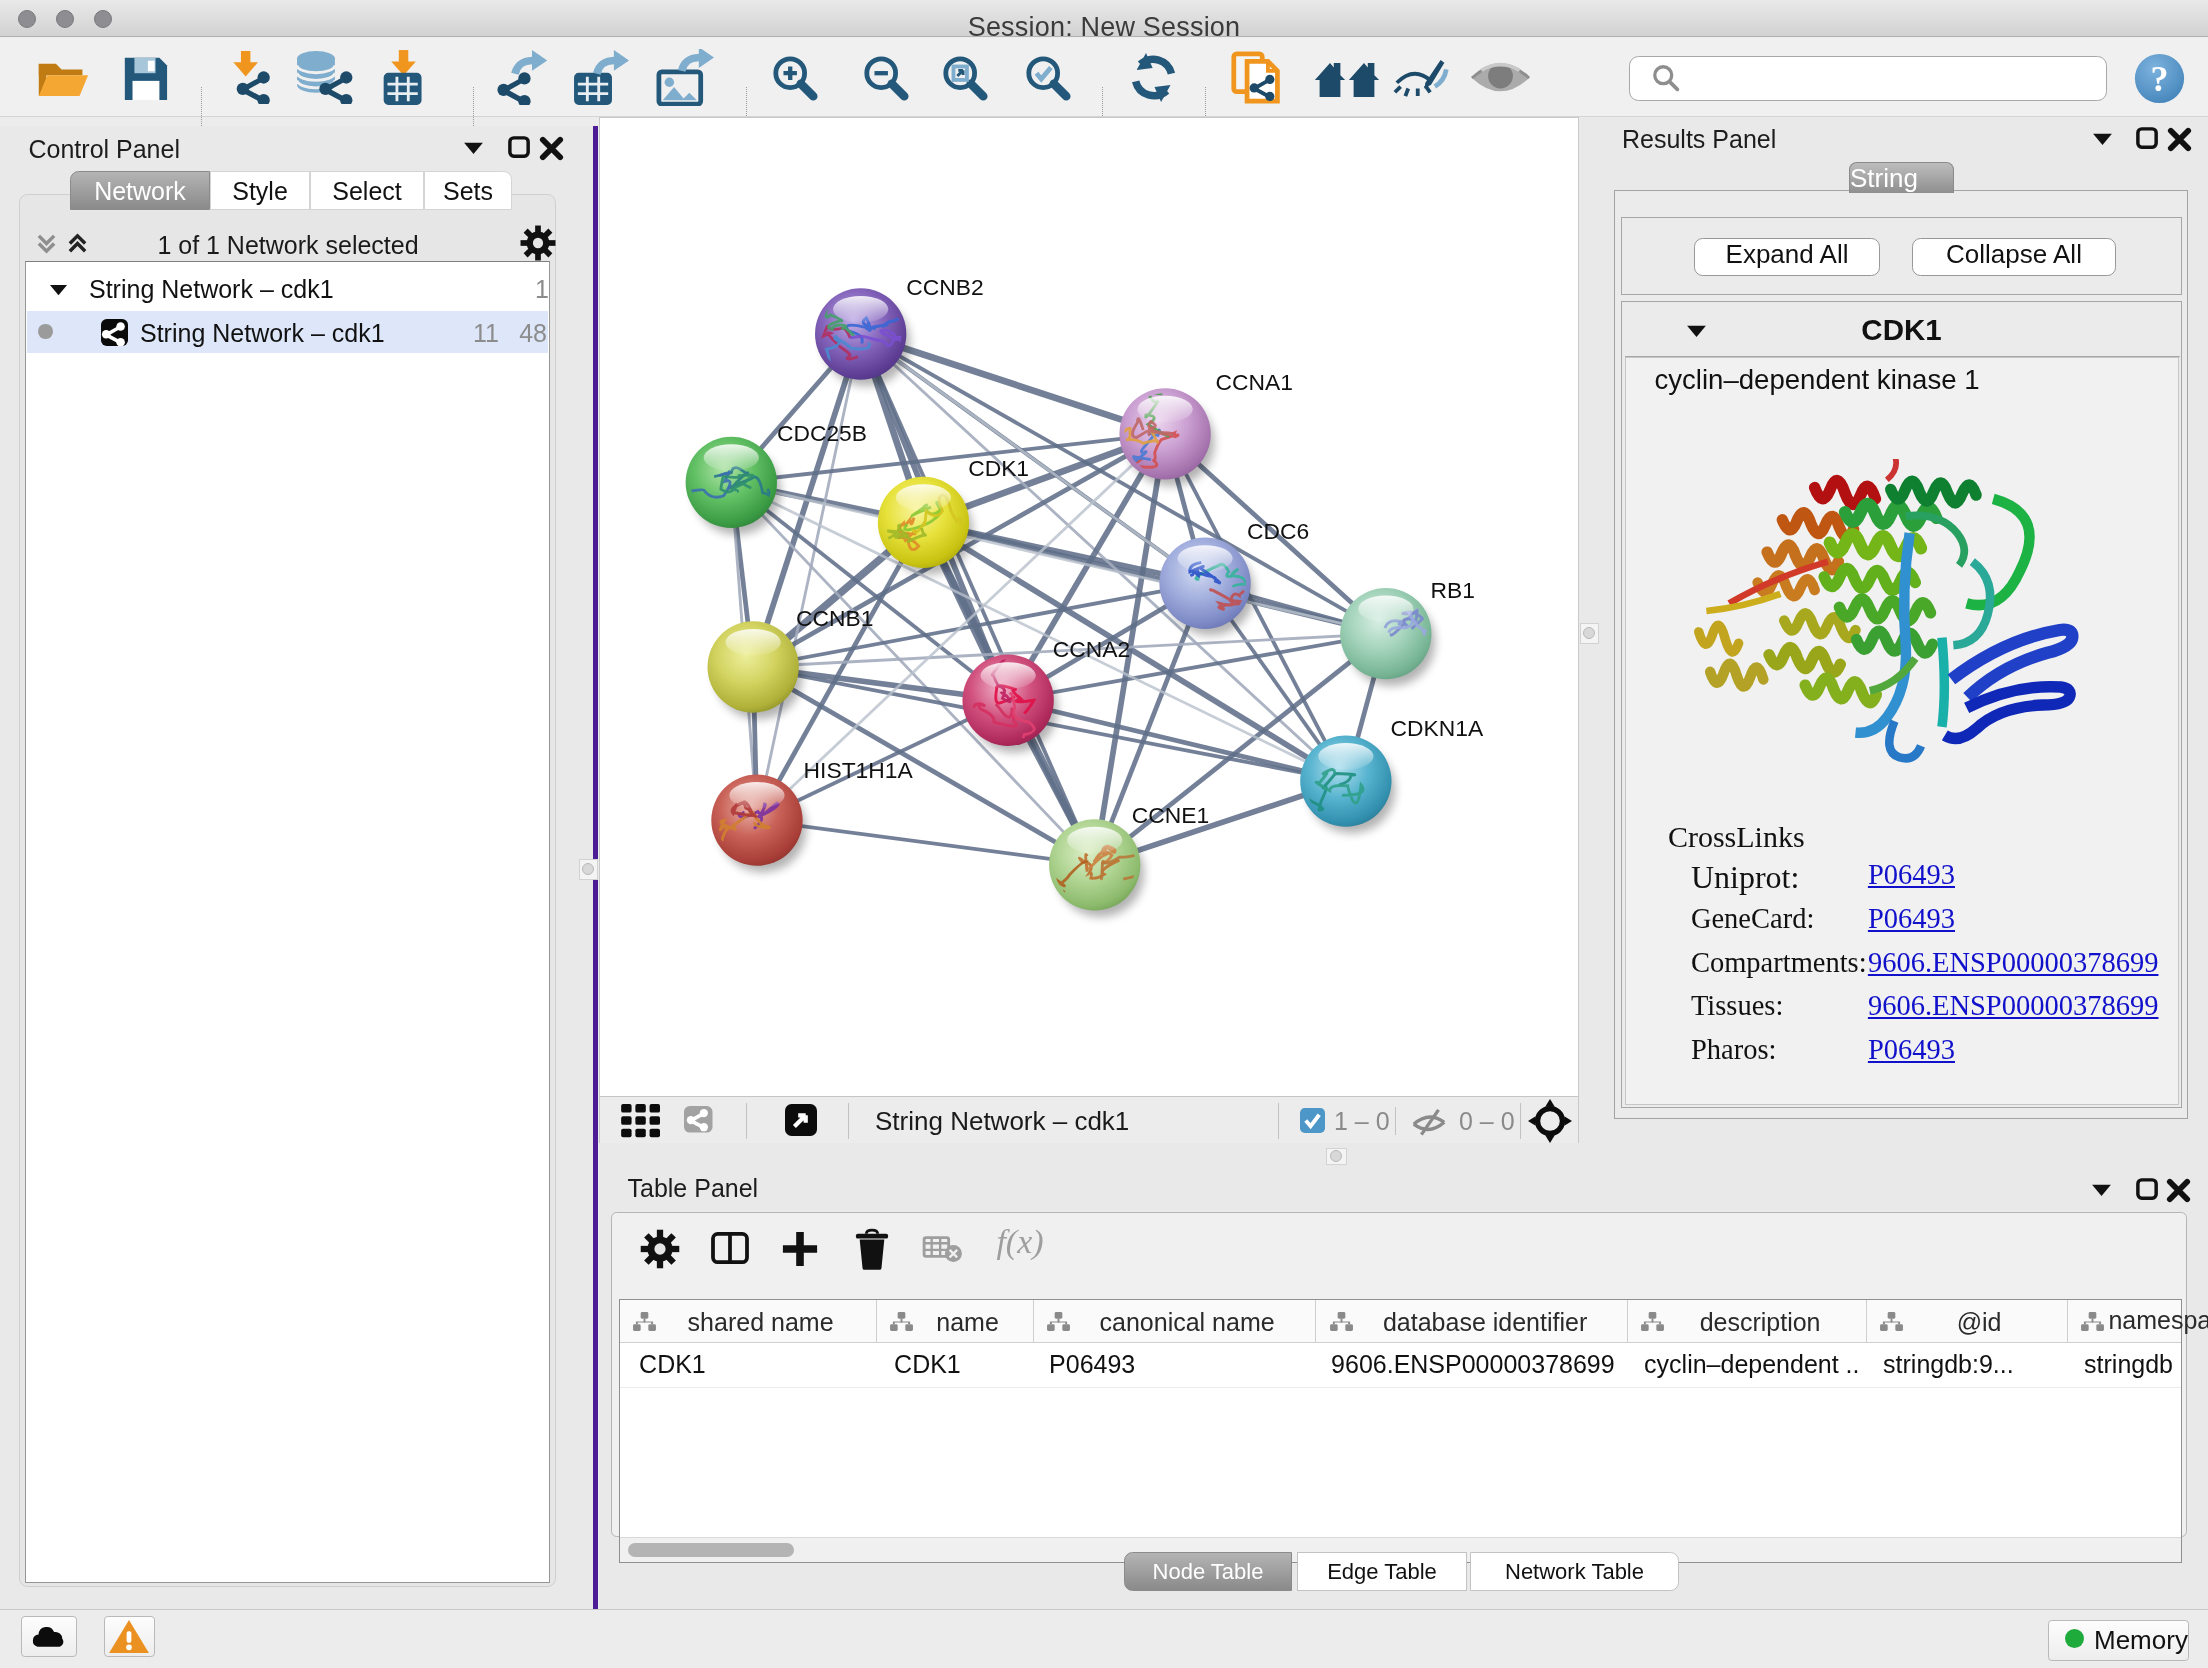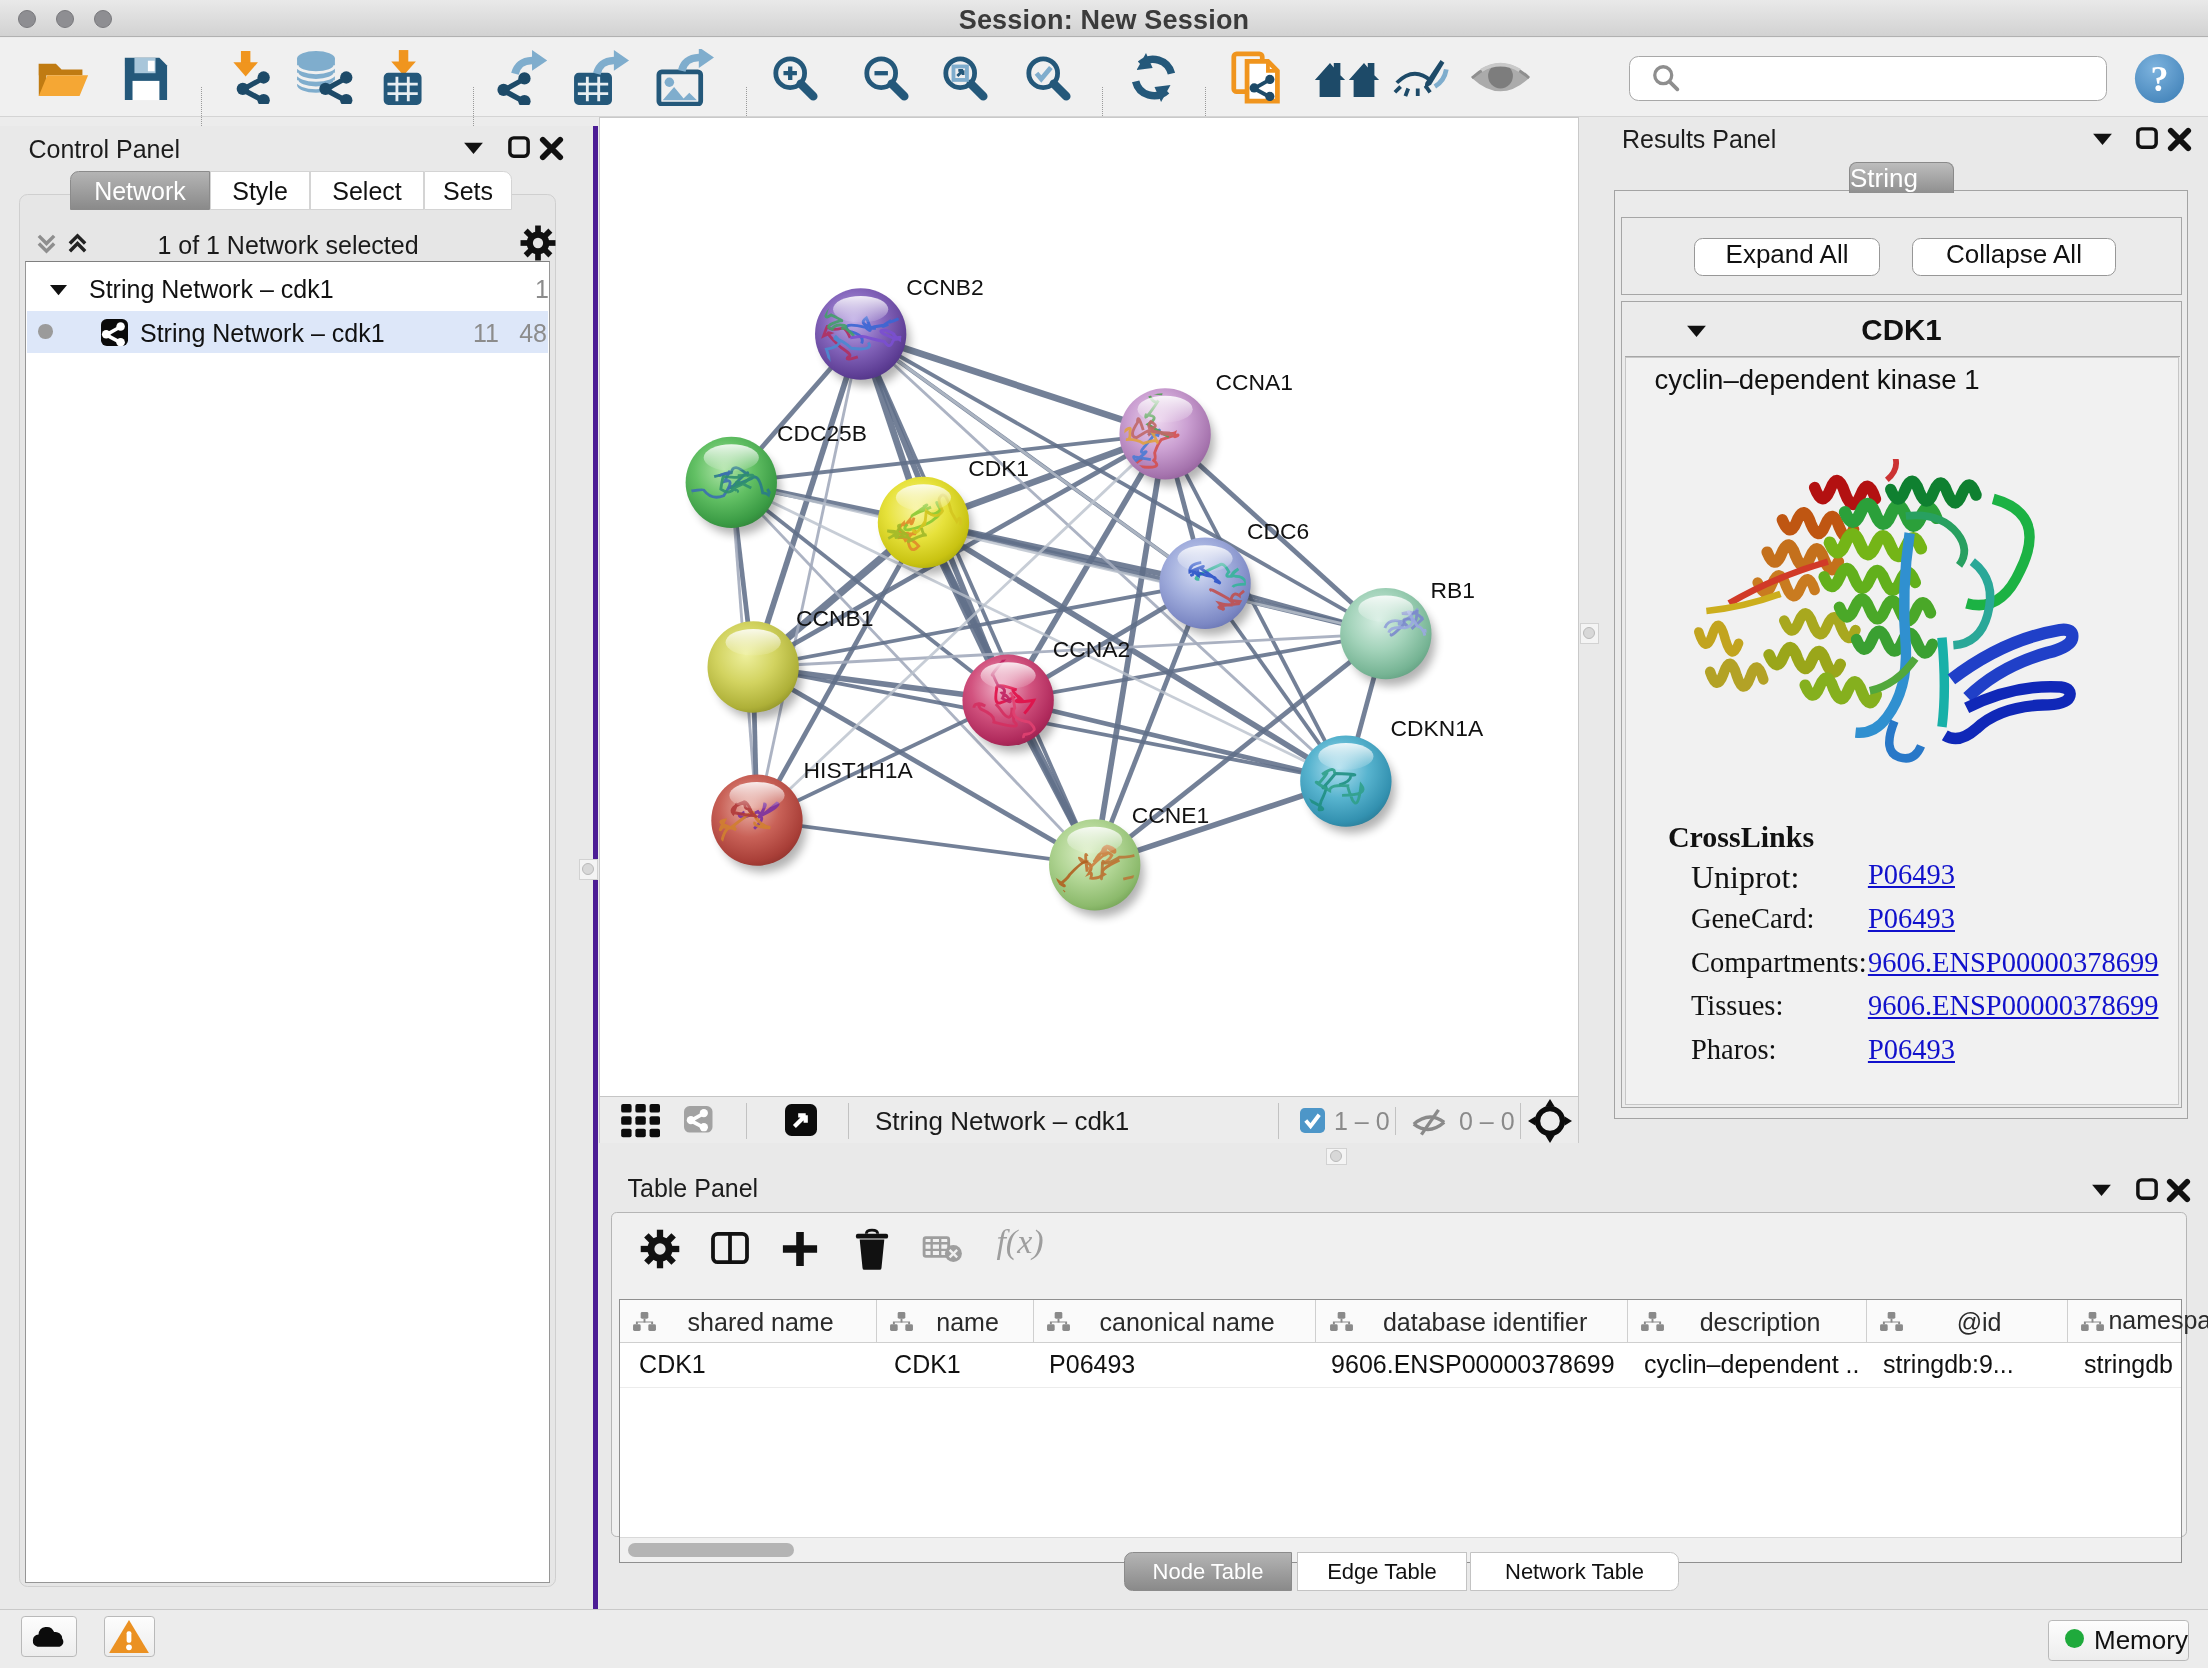"Session: New Session" #title { font-weight: bold -> normal; top: 5px -> 12px }
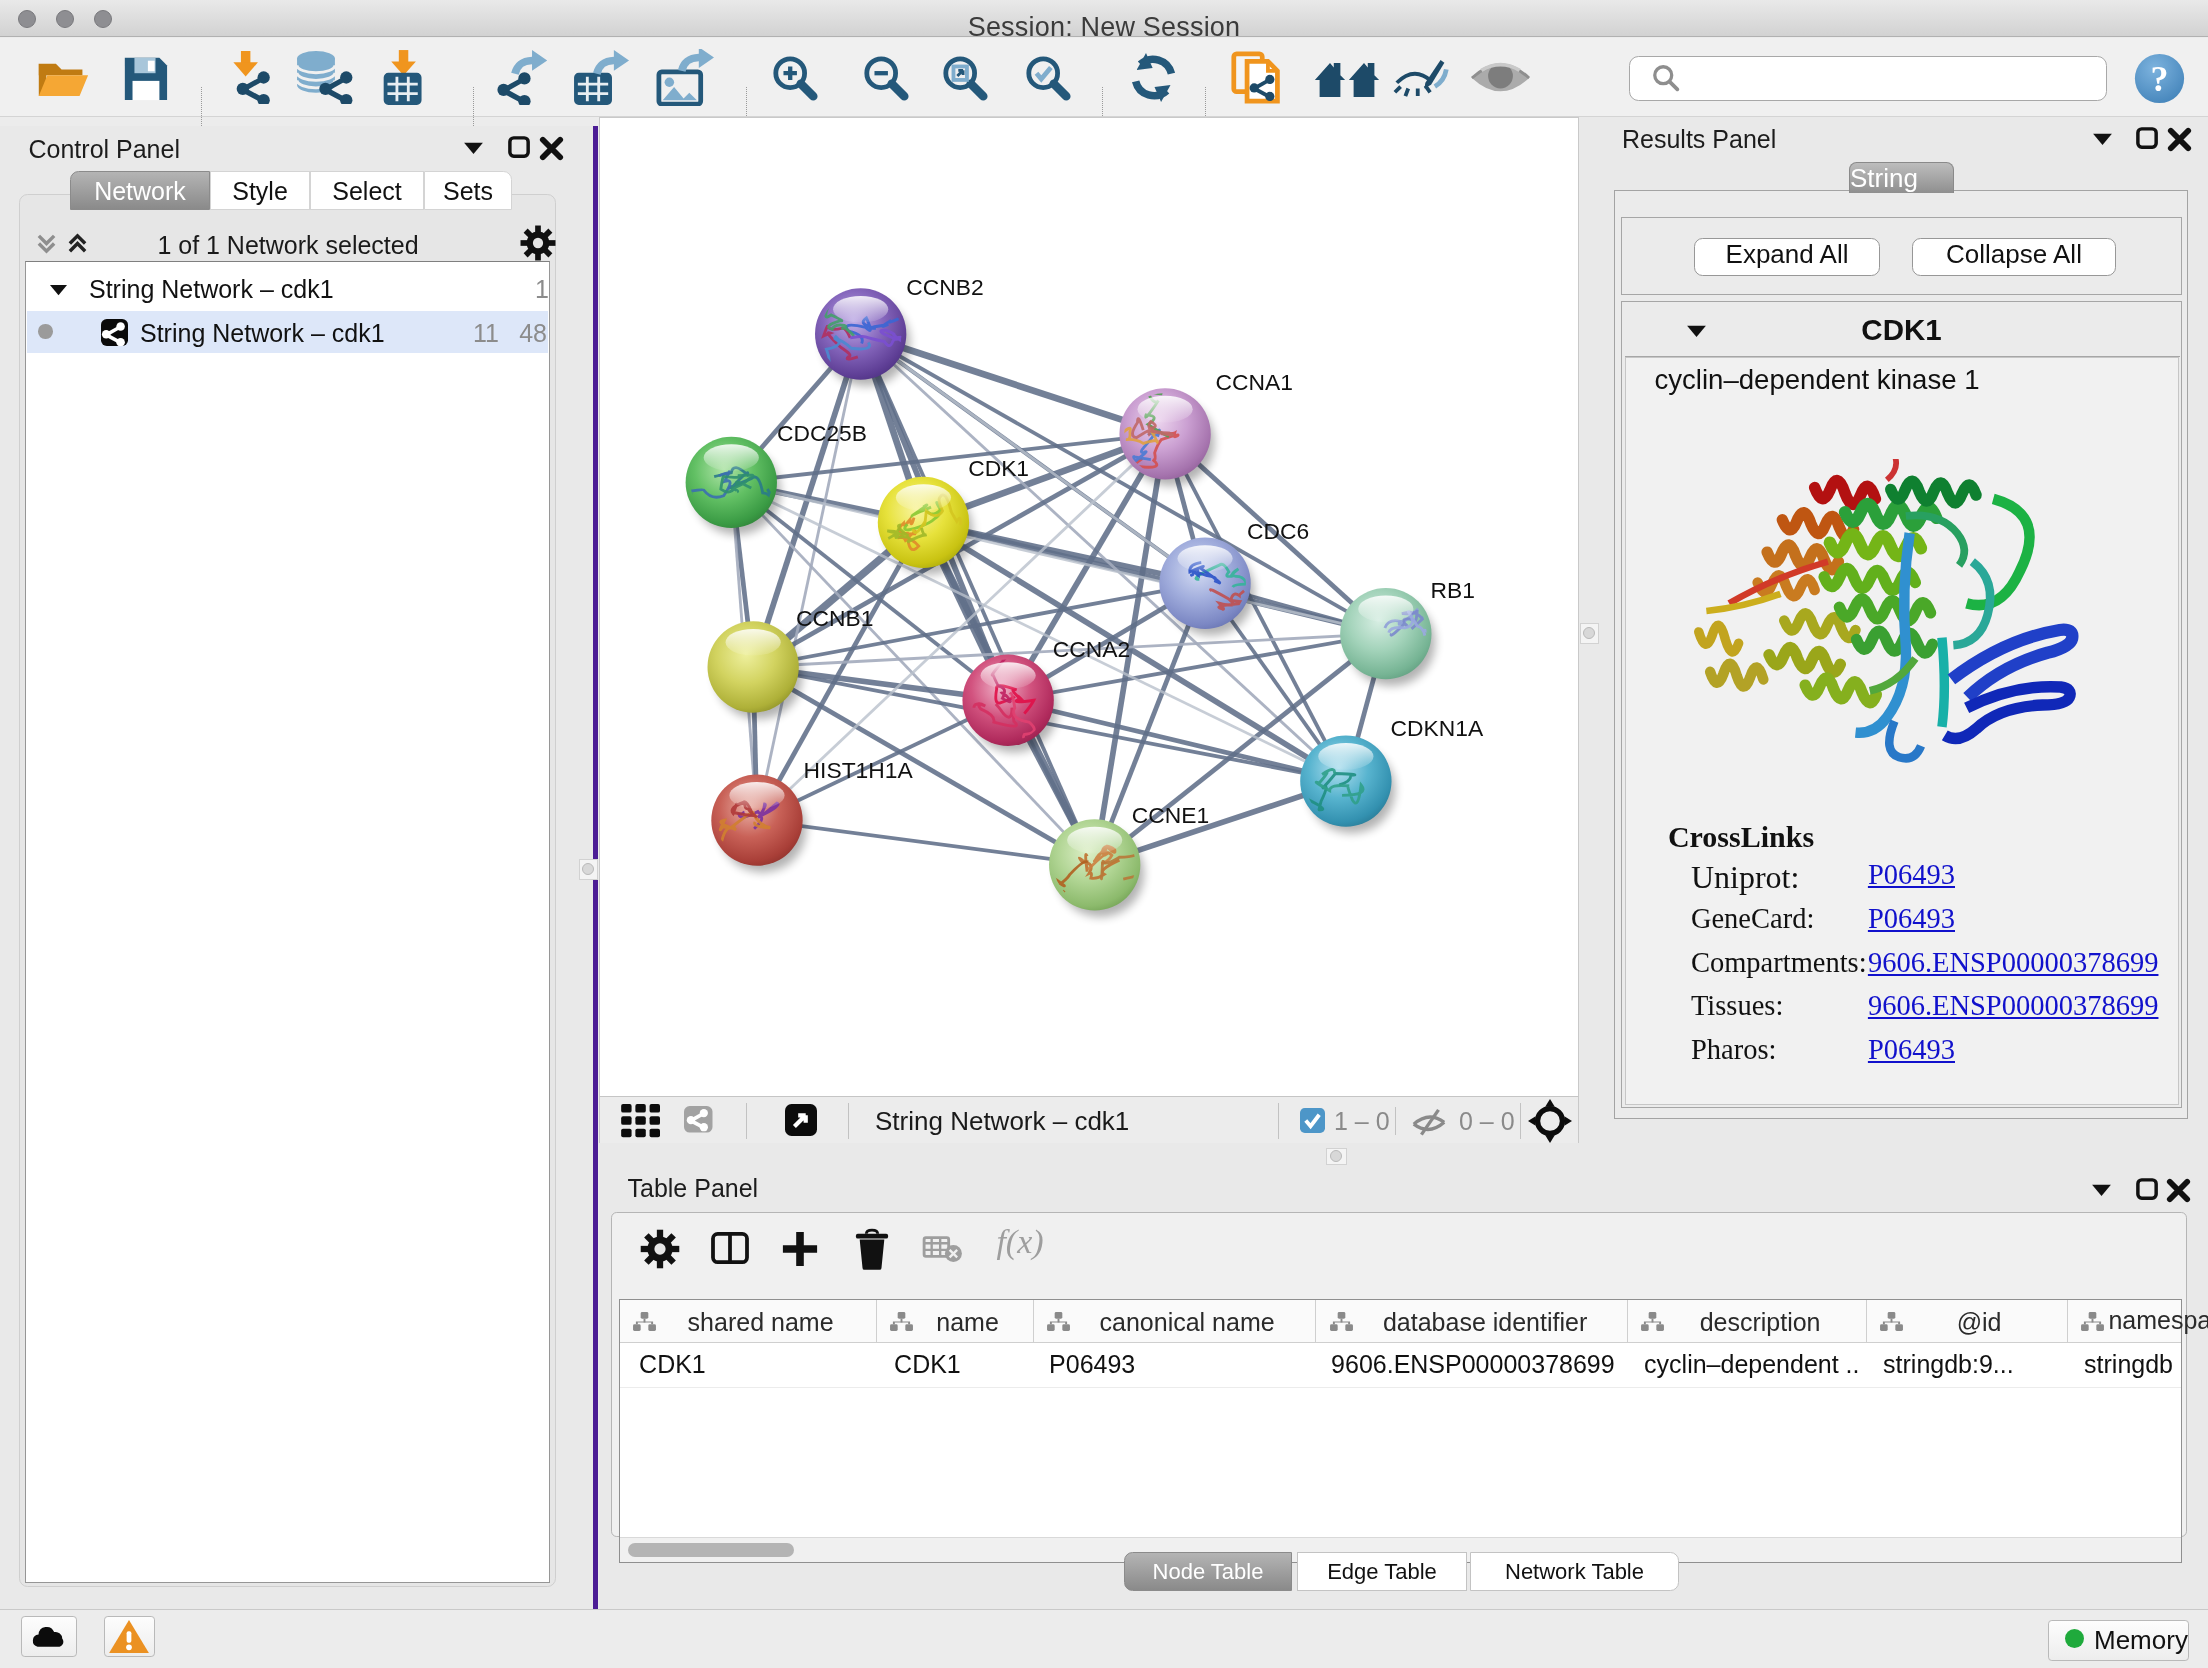"CrossLinks" div.serif { font-weight: bold -> normal }
